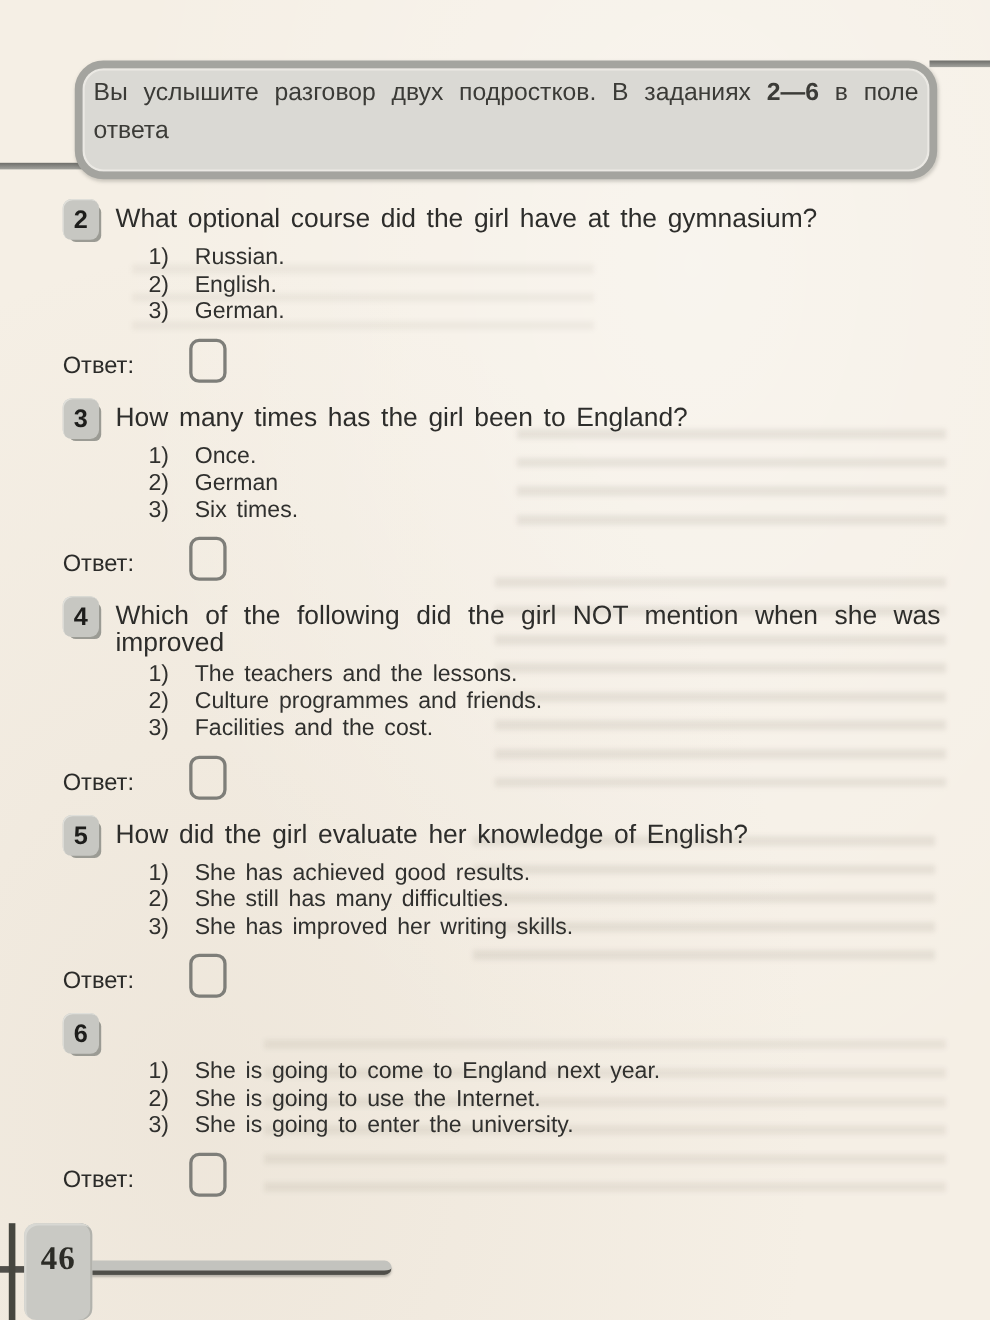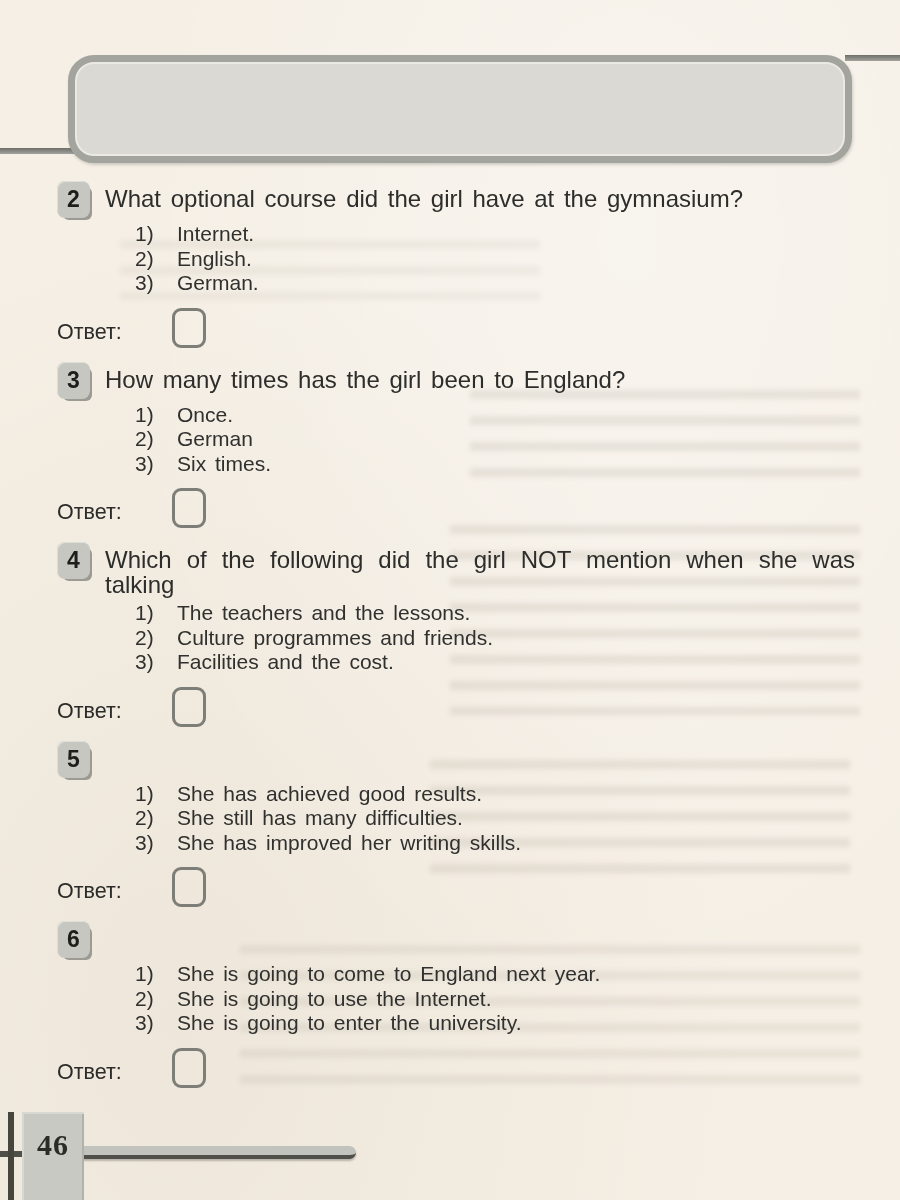"Вы услышите разговор двух подростков." div.i-line { html: none -> <div><span>Вы услышите разговор двух подростков. В заданиях </span><span>2—6</span><span> в поле ответа</span></div> }
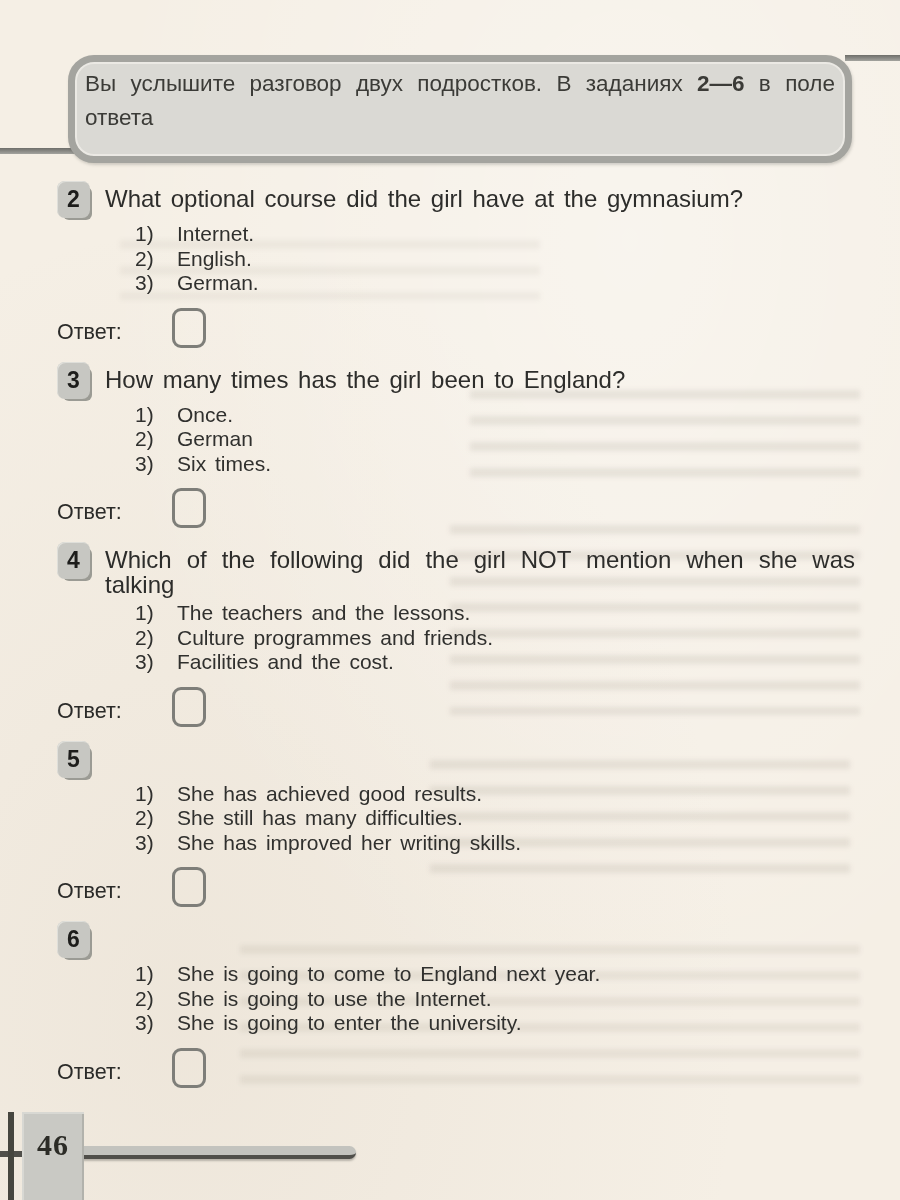"Internet." span.opt-text { text: Internet -> Russian }
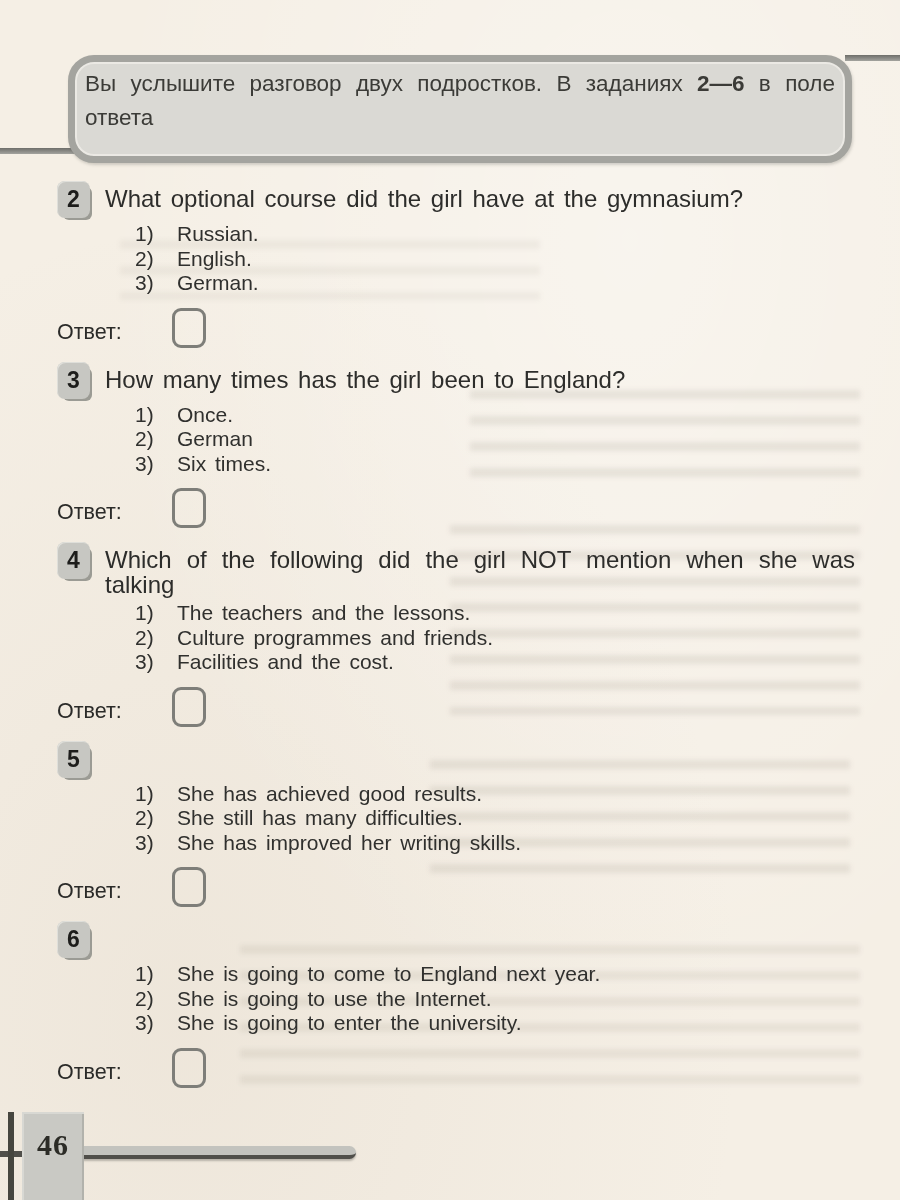"Which of the following did" div.q-line { text: talking -> improved }
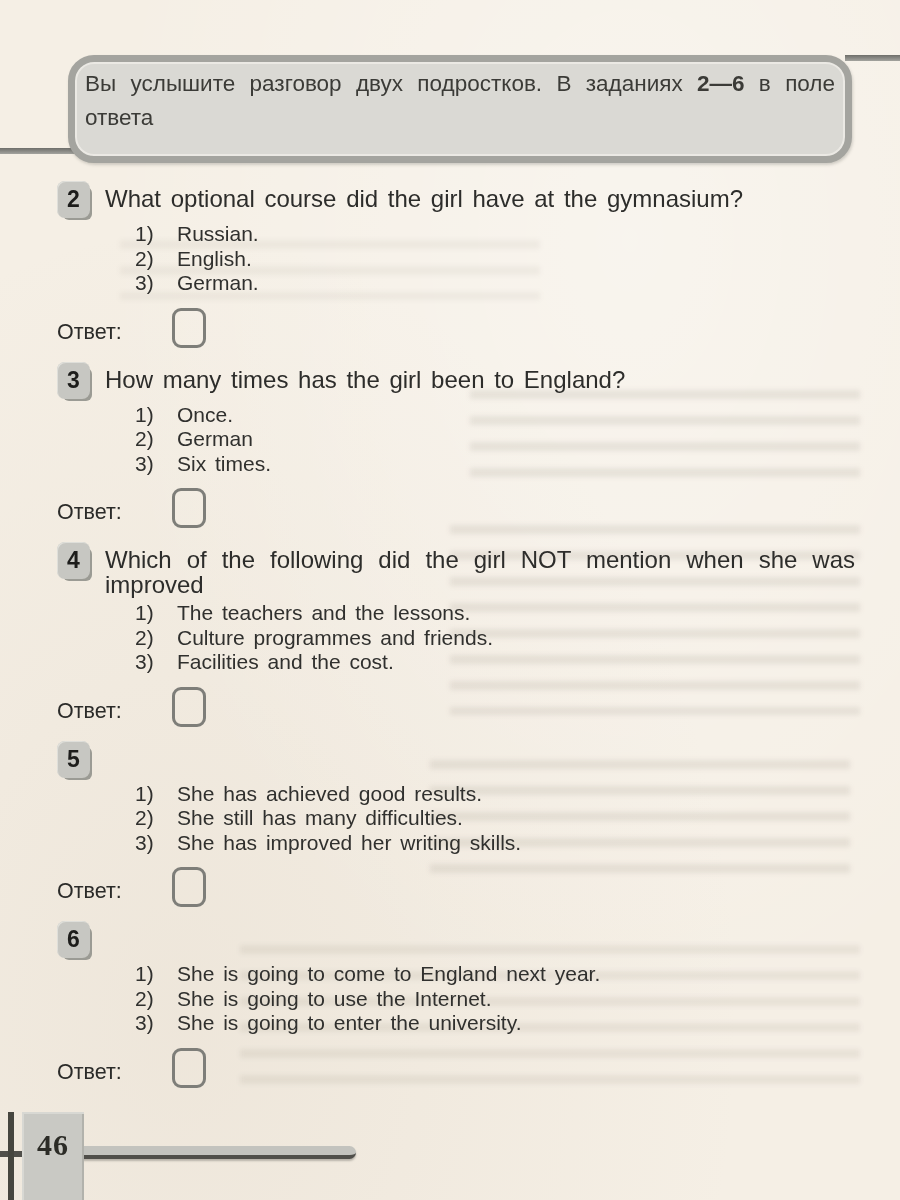"How did the girl evaluate" div.q-text { html: none -> <div> <div>How did the girl evaluate her knowledge of English?</div> </div> }
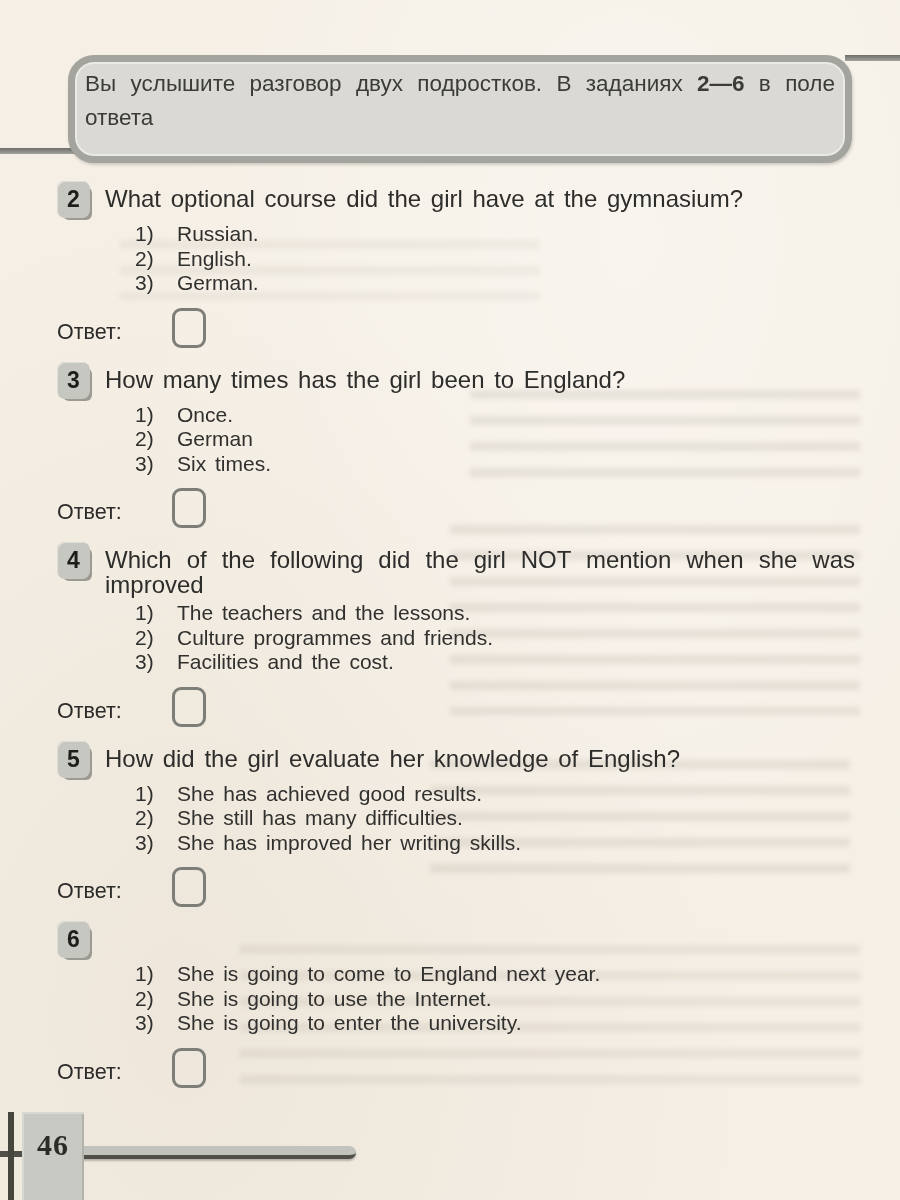"46" .page-tab { border-radius: 0 -> 11px }
